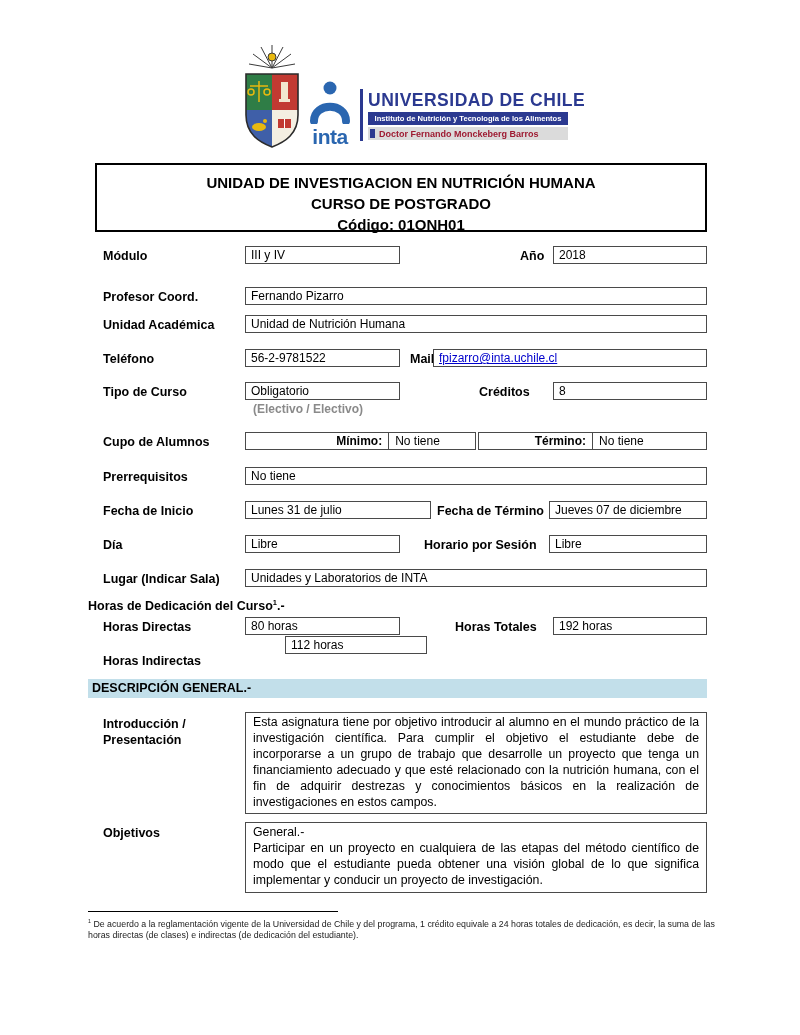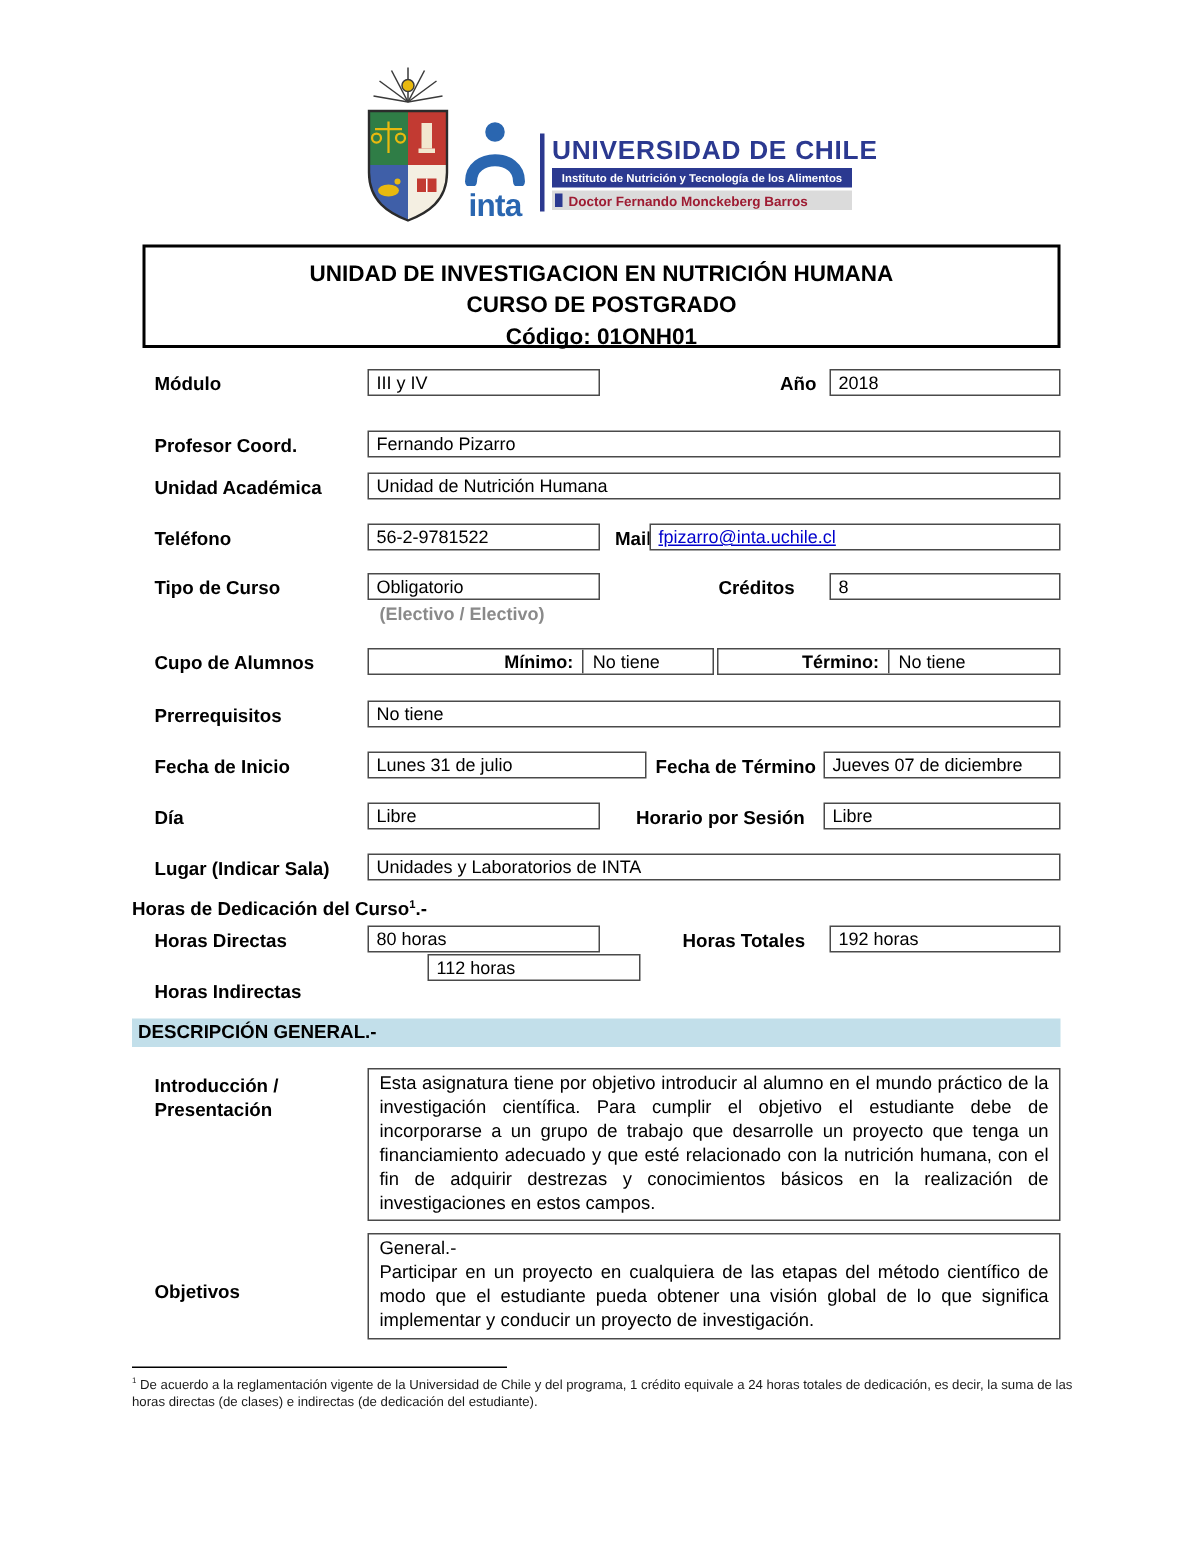"Objetivos" div.flabel { margin-top: 28px -> none }
